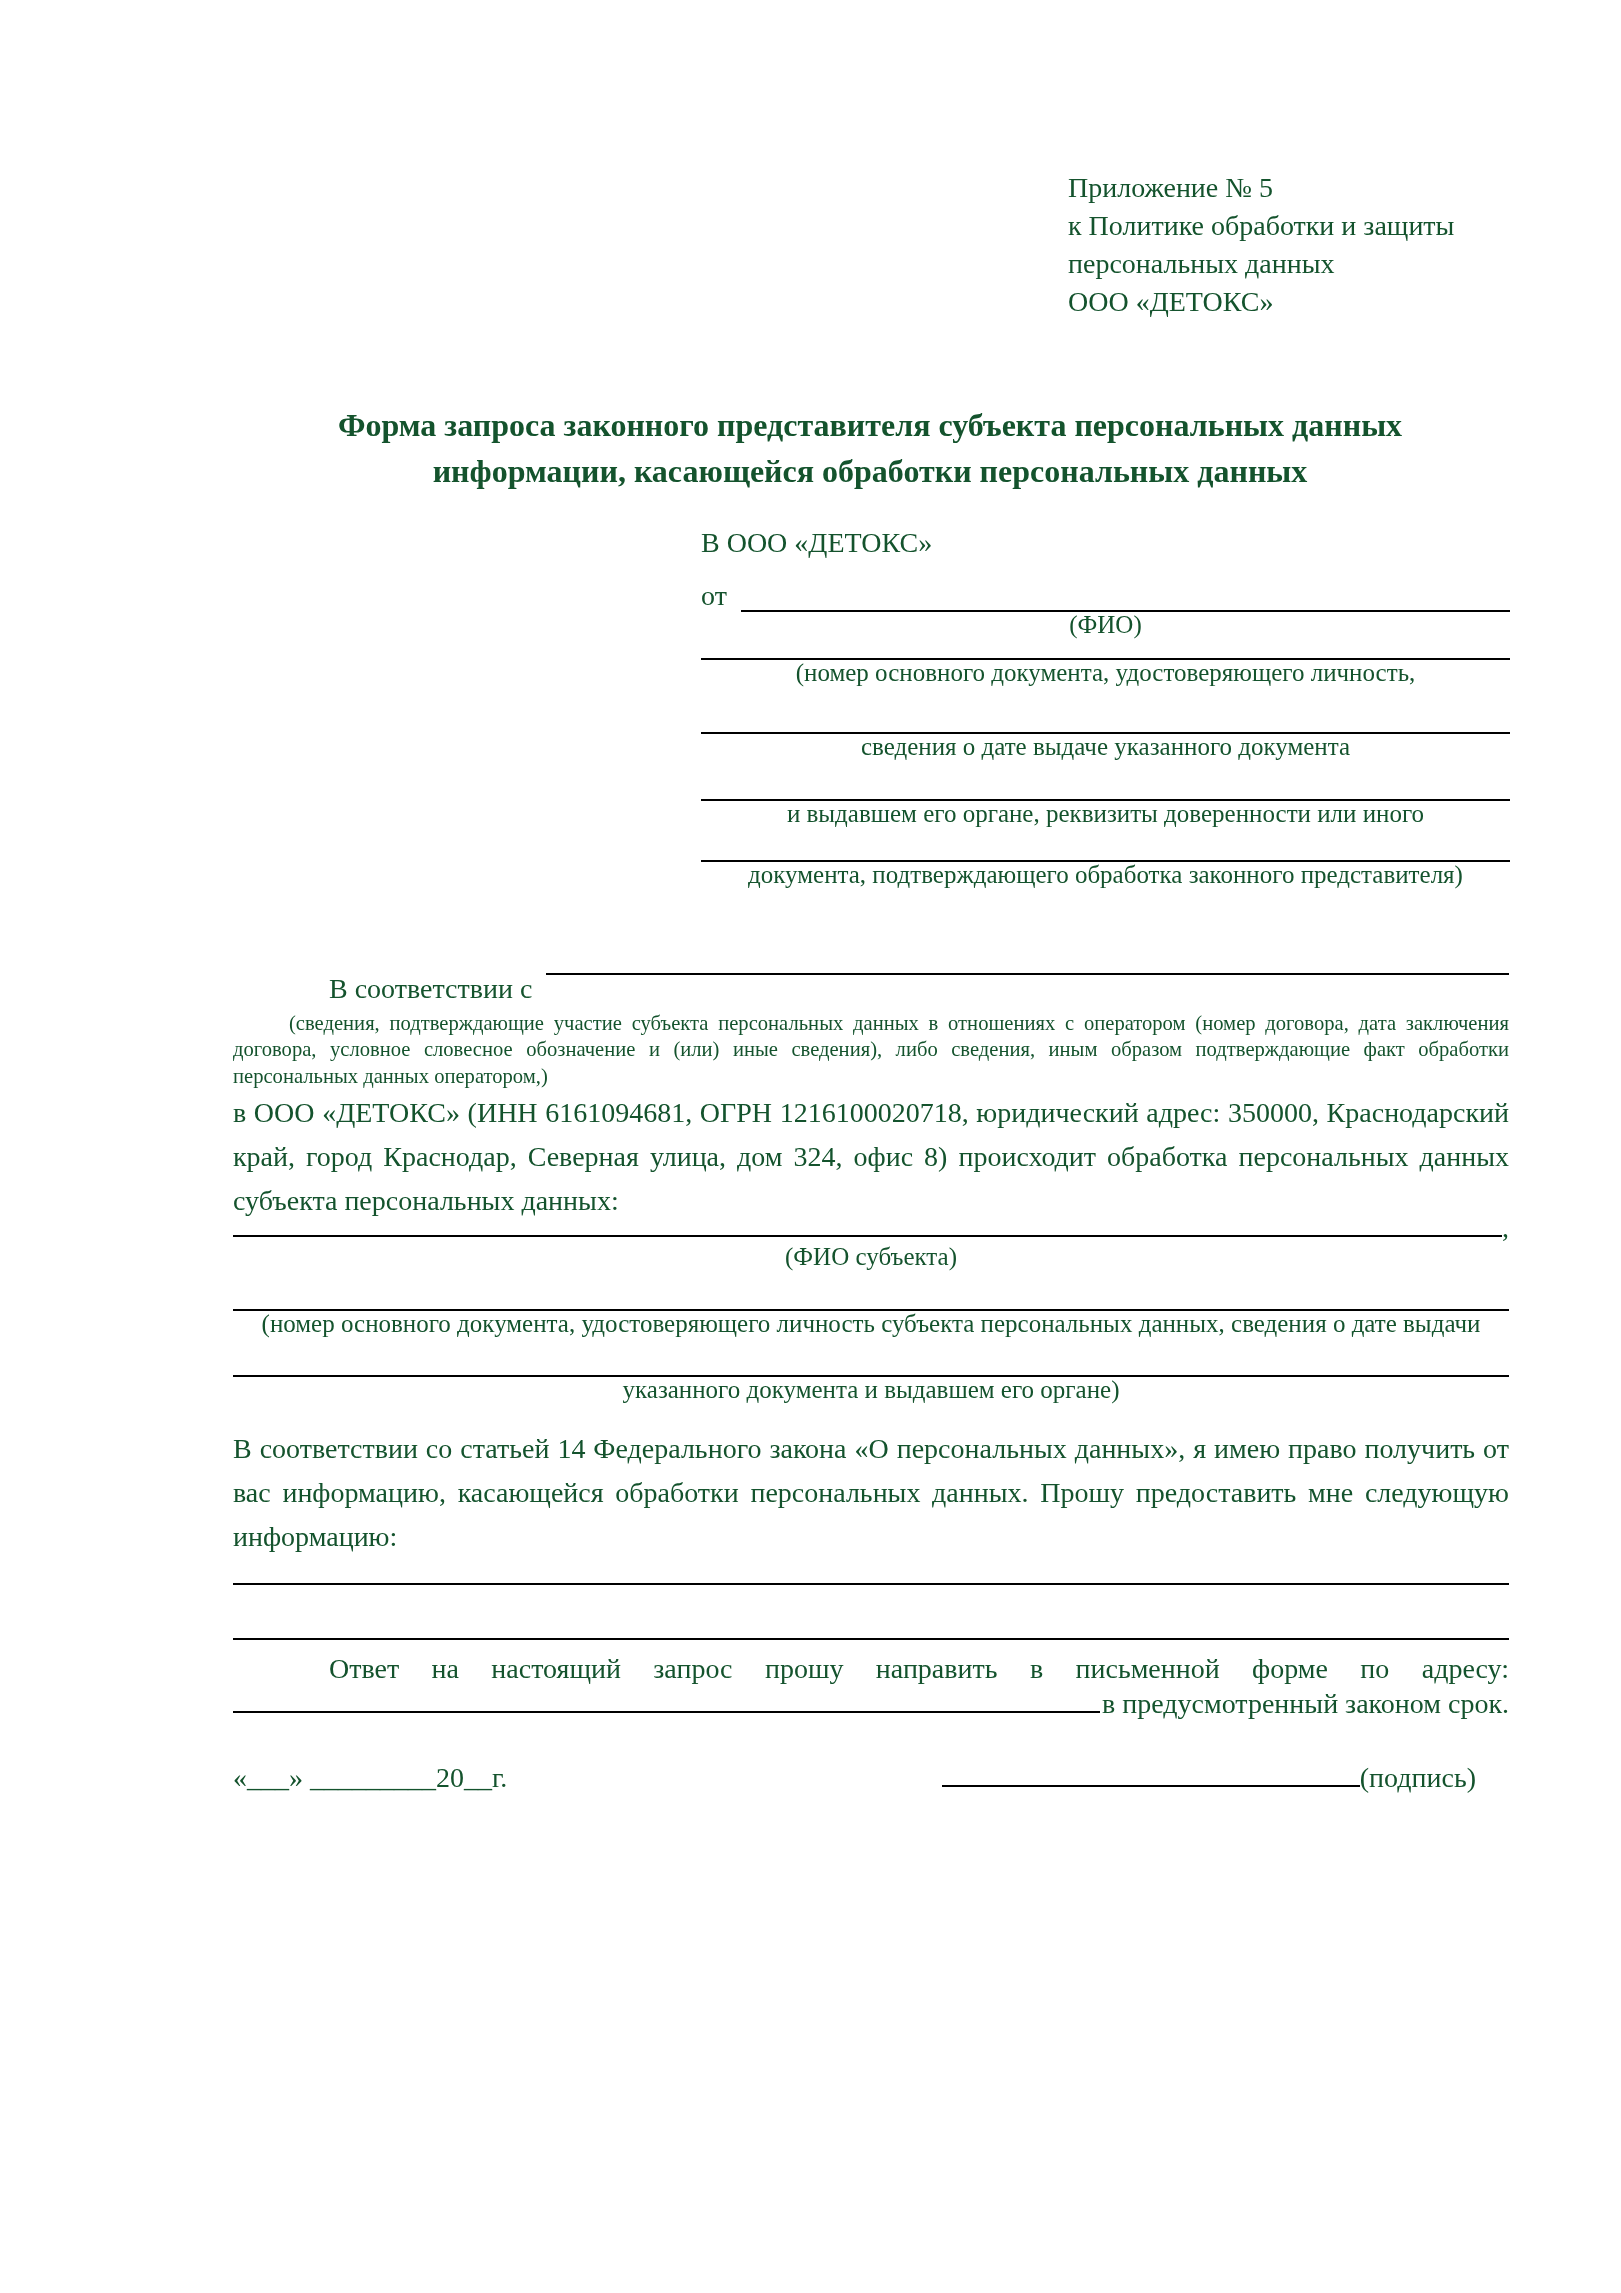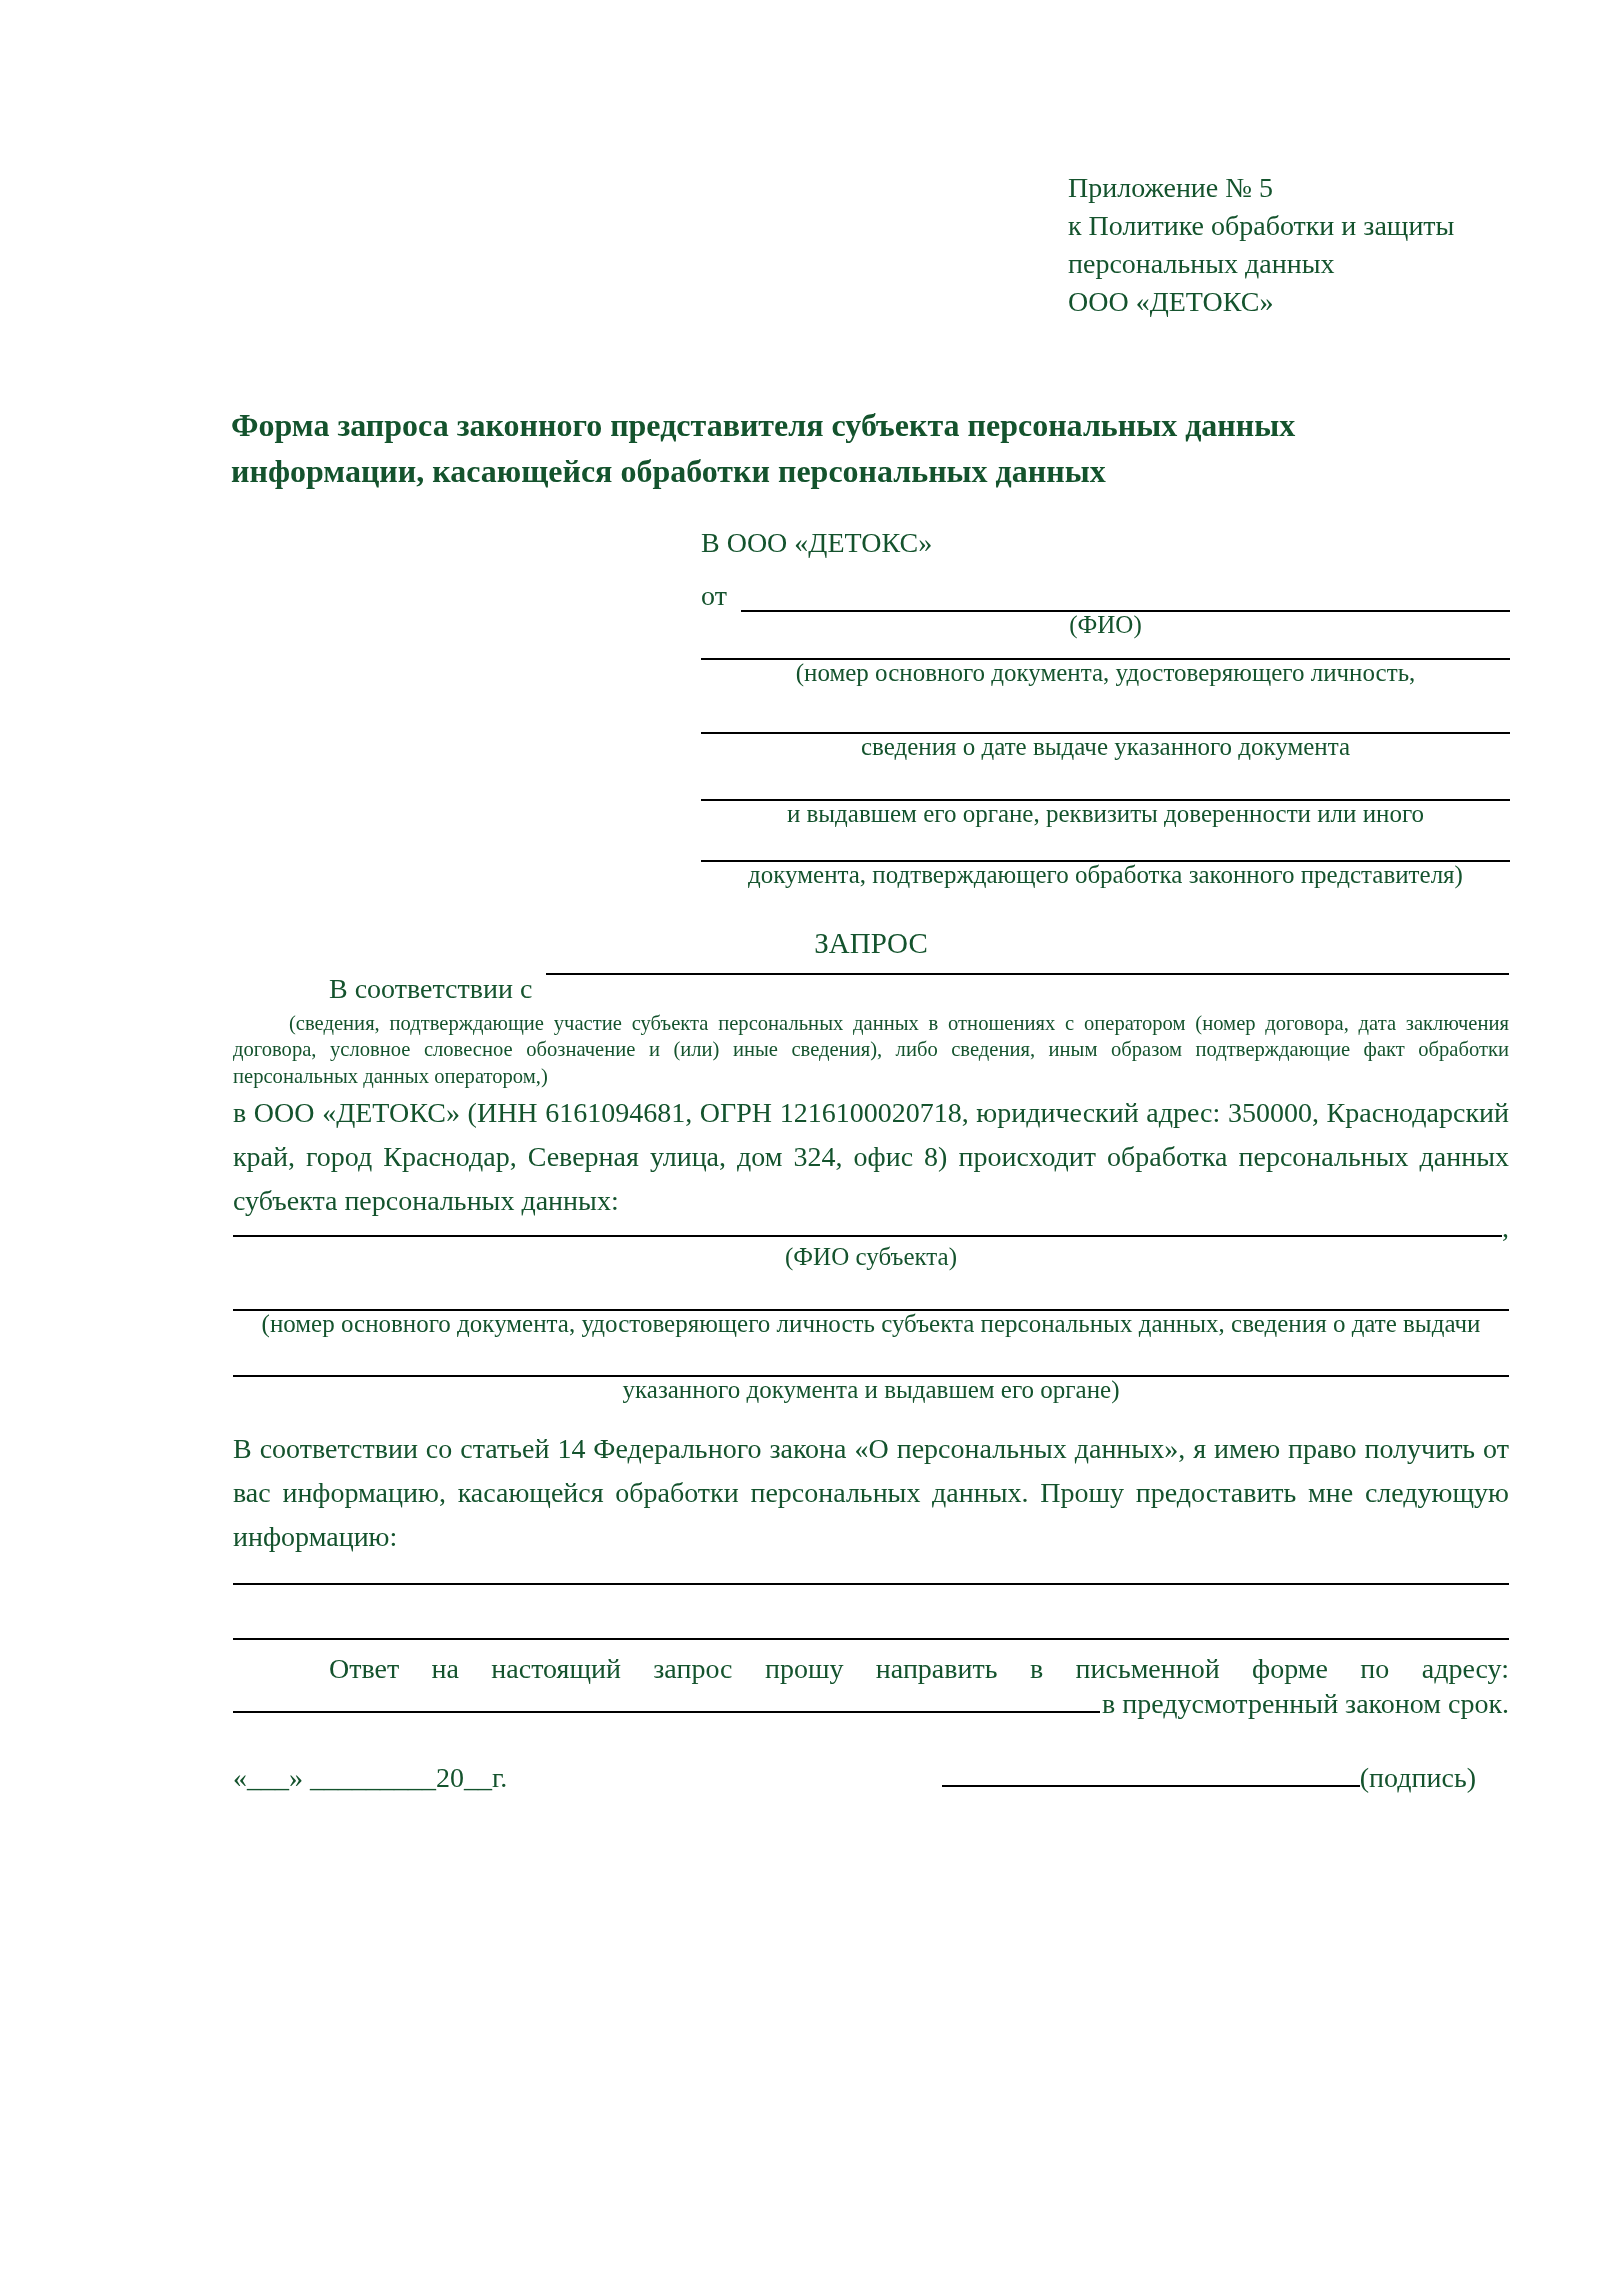"Форма запроса законного представителя" .title { text-align: none -> center }
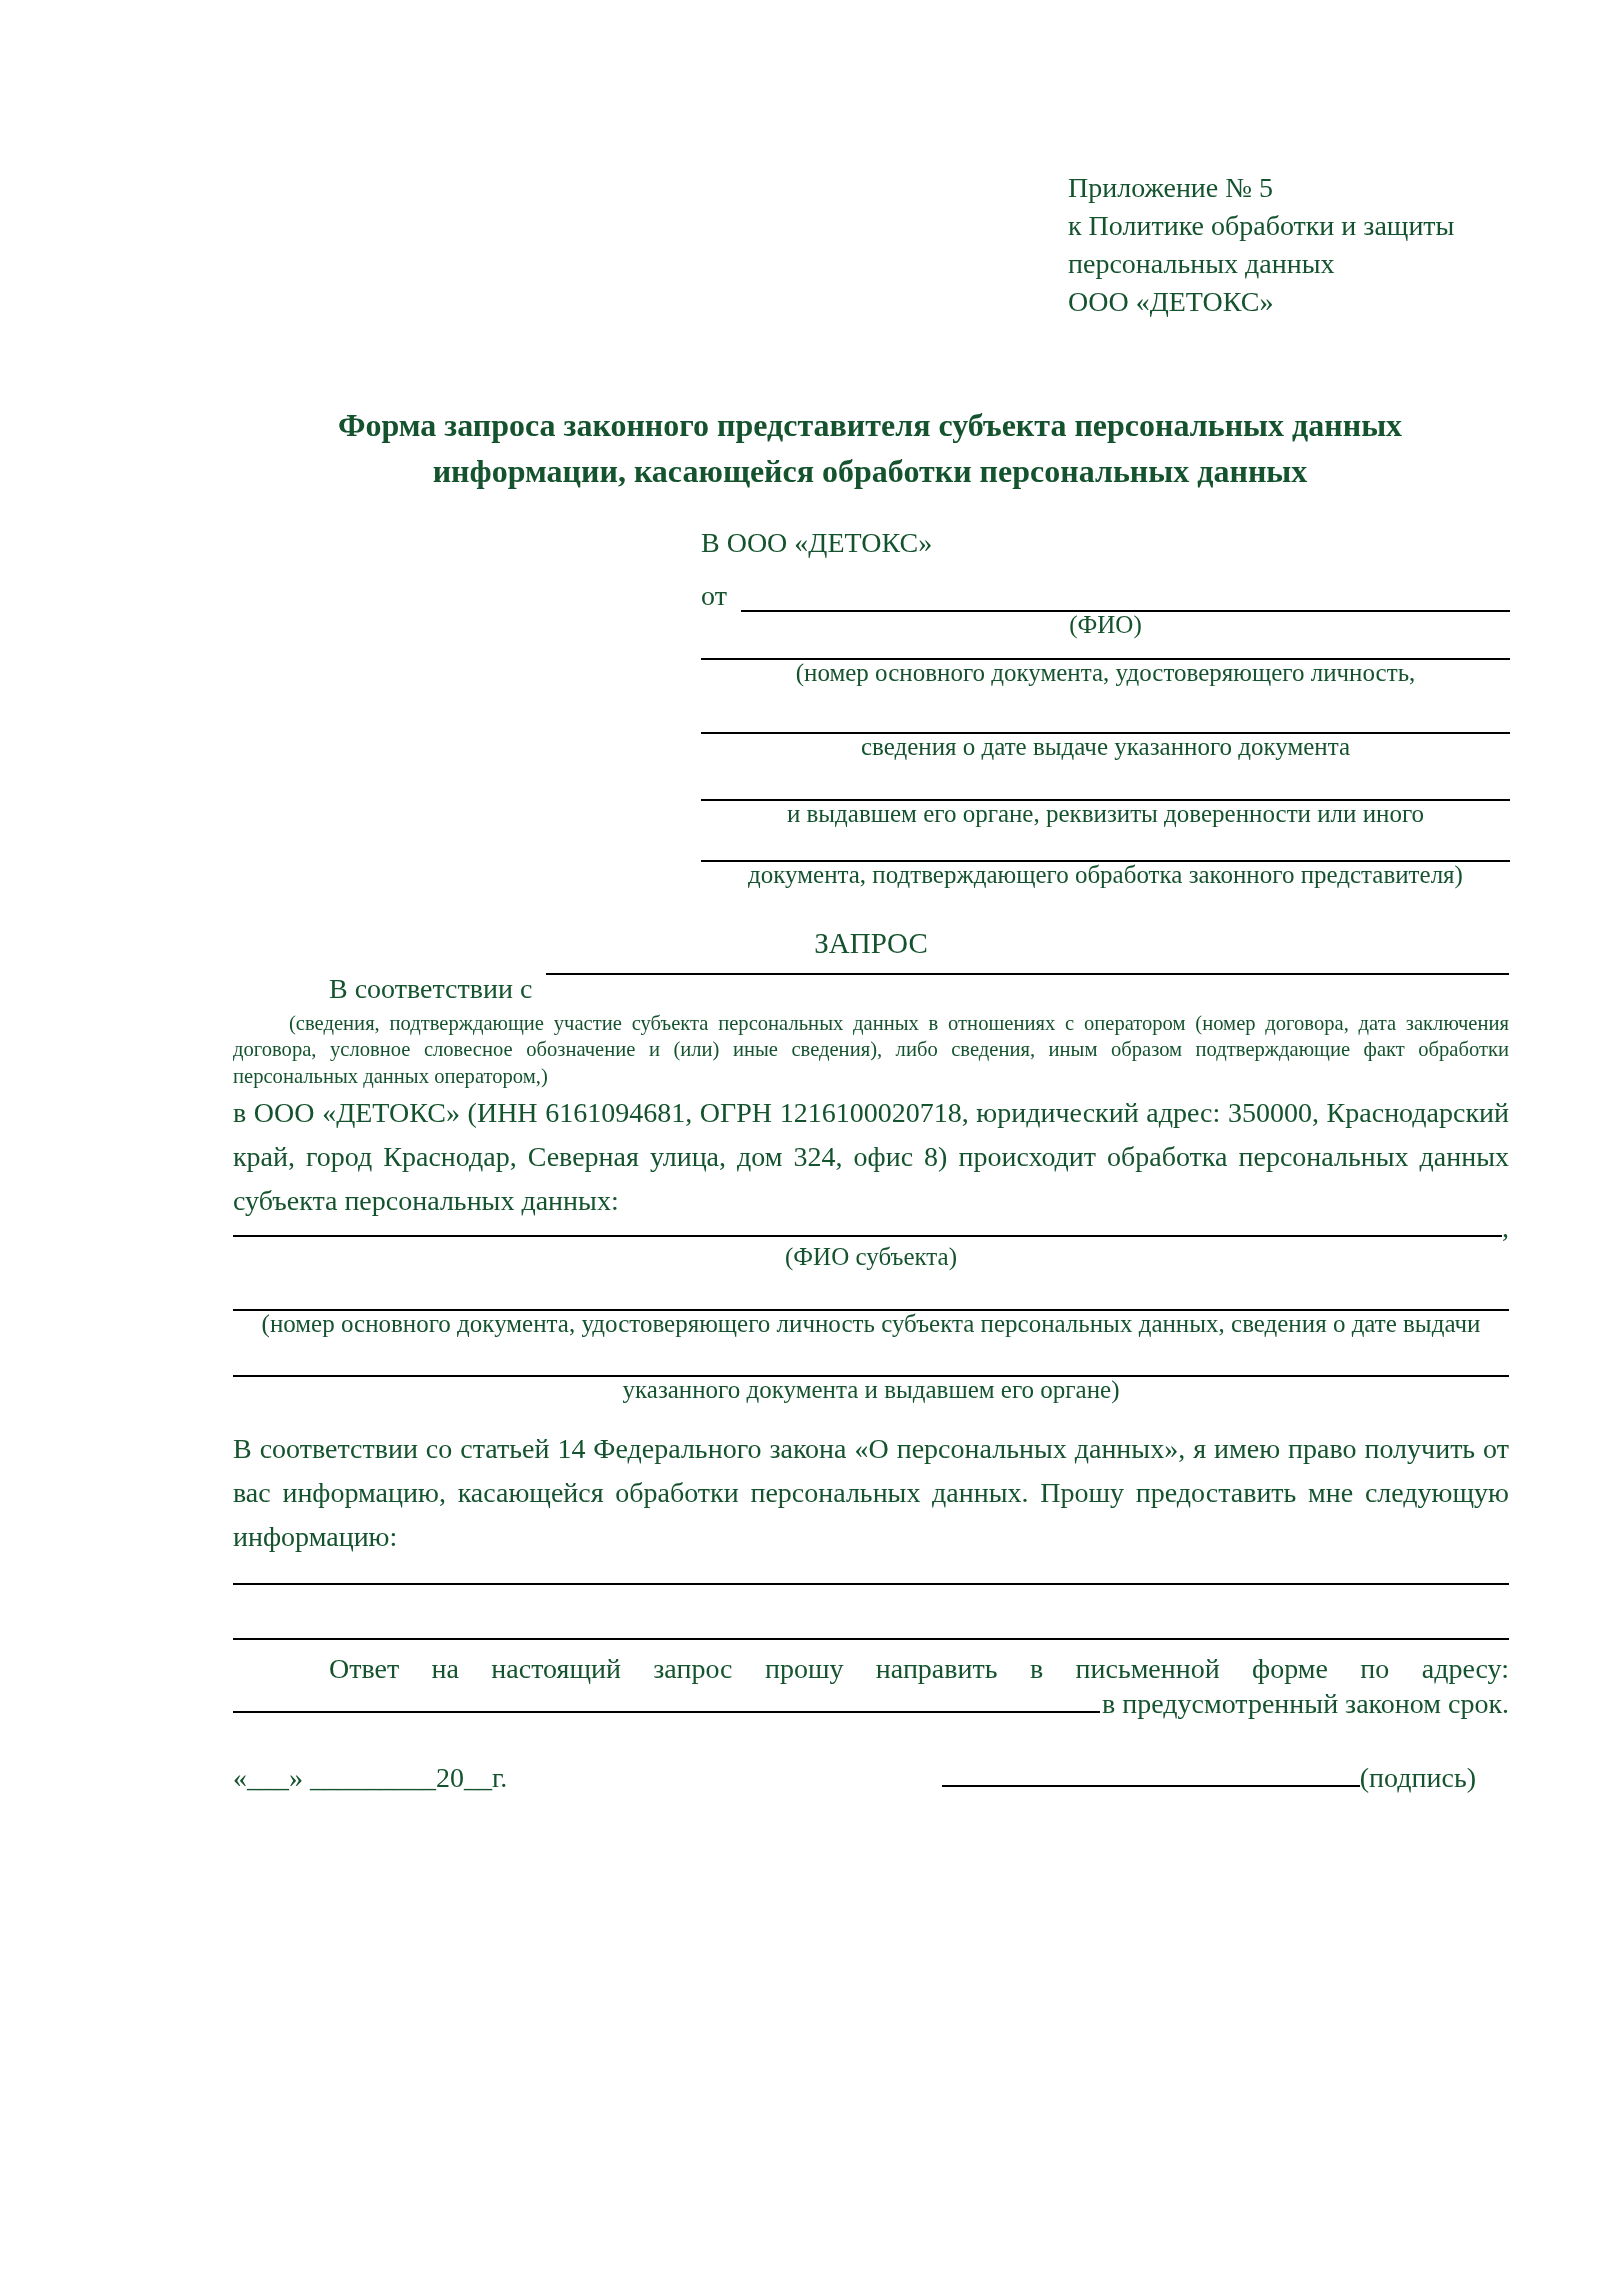"ЗАПРОС" div.zapros { html: <div>ЗАПРОС</div> -> none }
